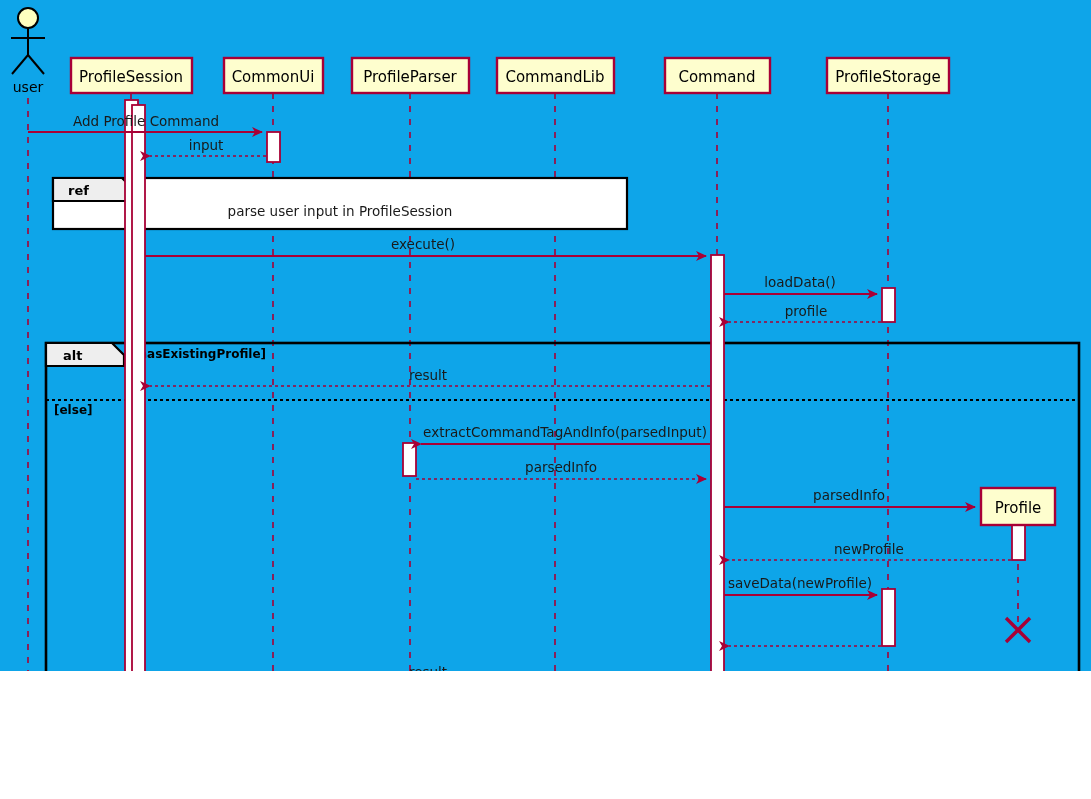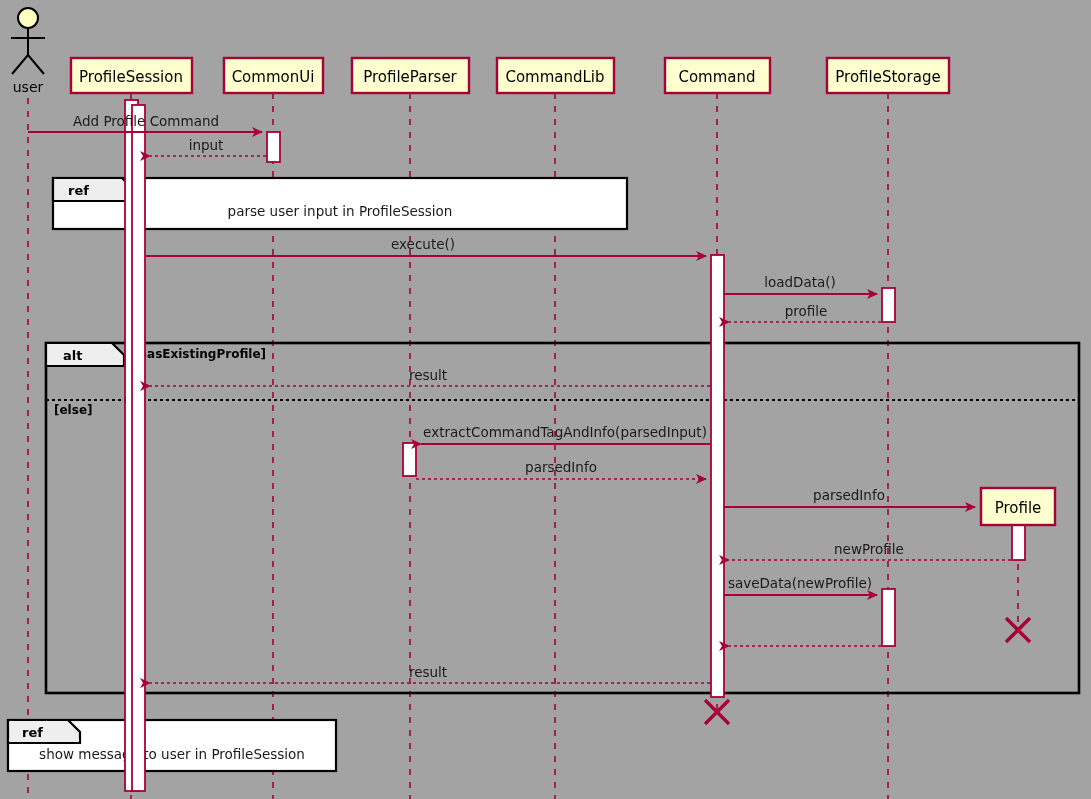"user" #diagram-root { background: #a3a3a3 -> #0ea5e9; height: 799px -> 671px }
